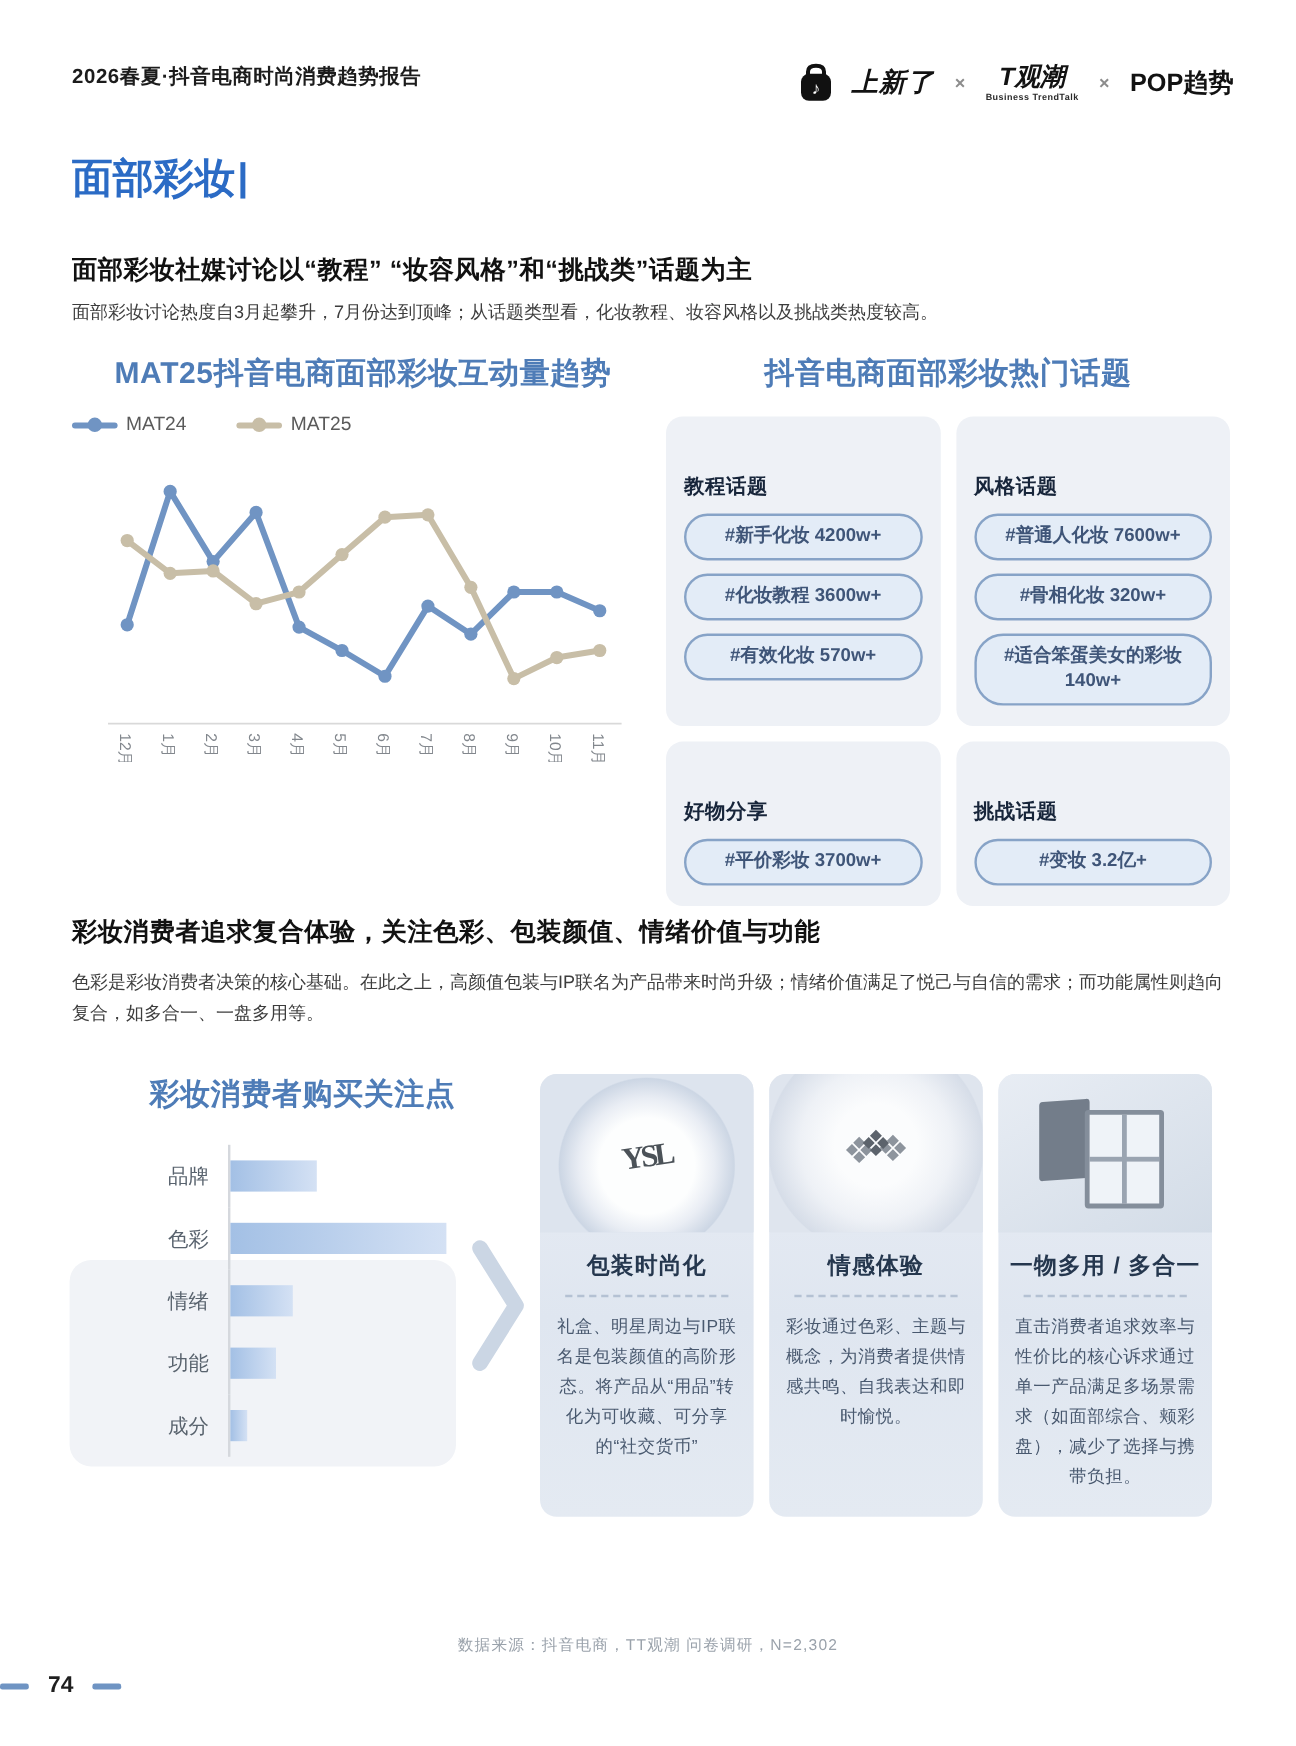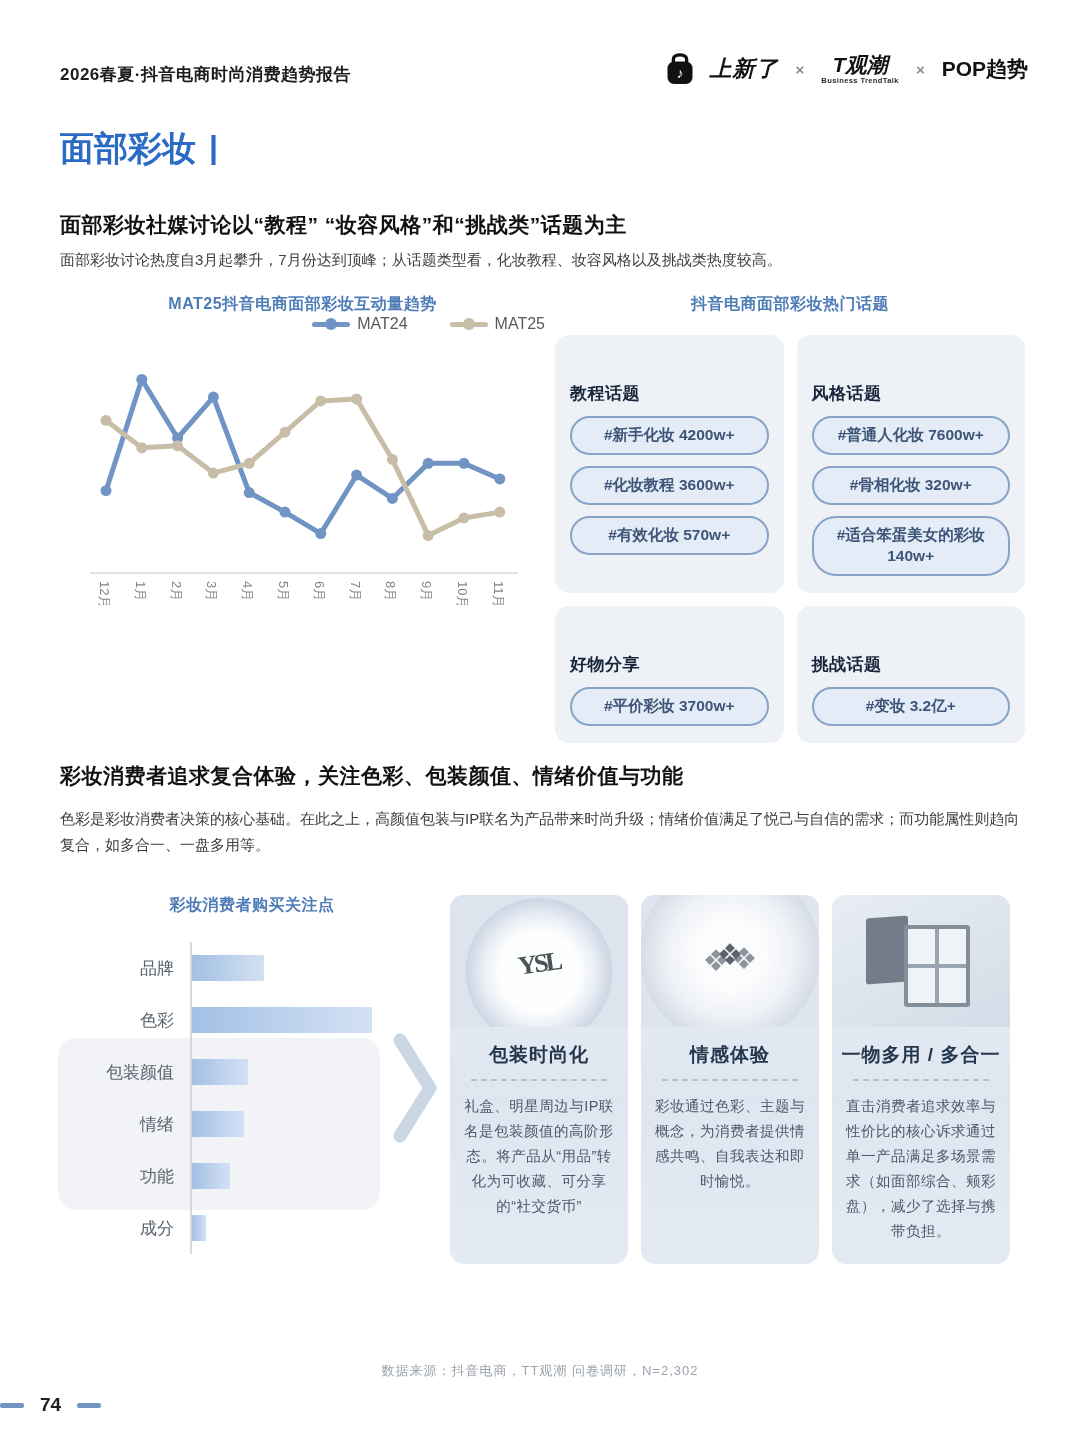"2026春夏·抖音电商时尚消费趋势报告" .hdr { align-items: flex-end -> flex-start }
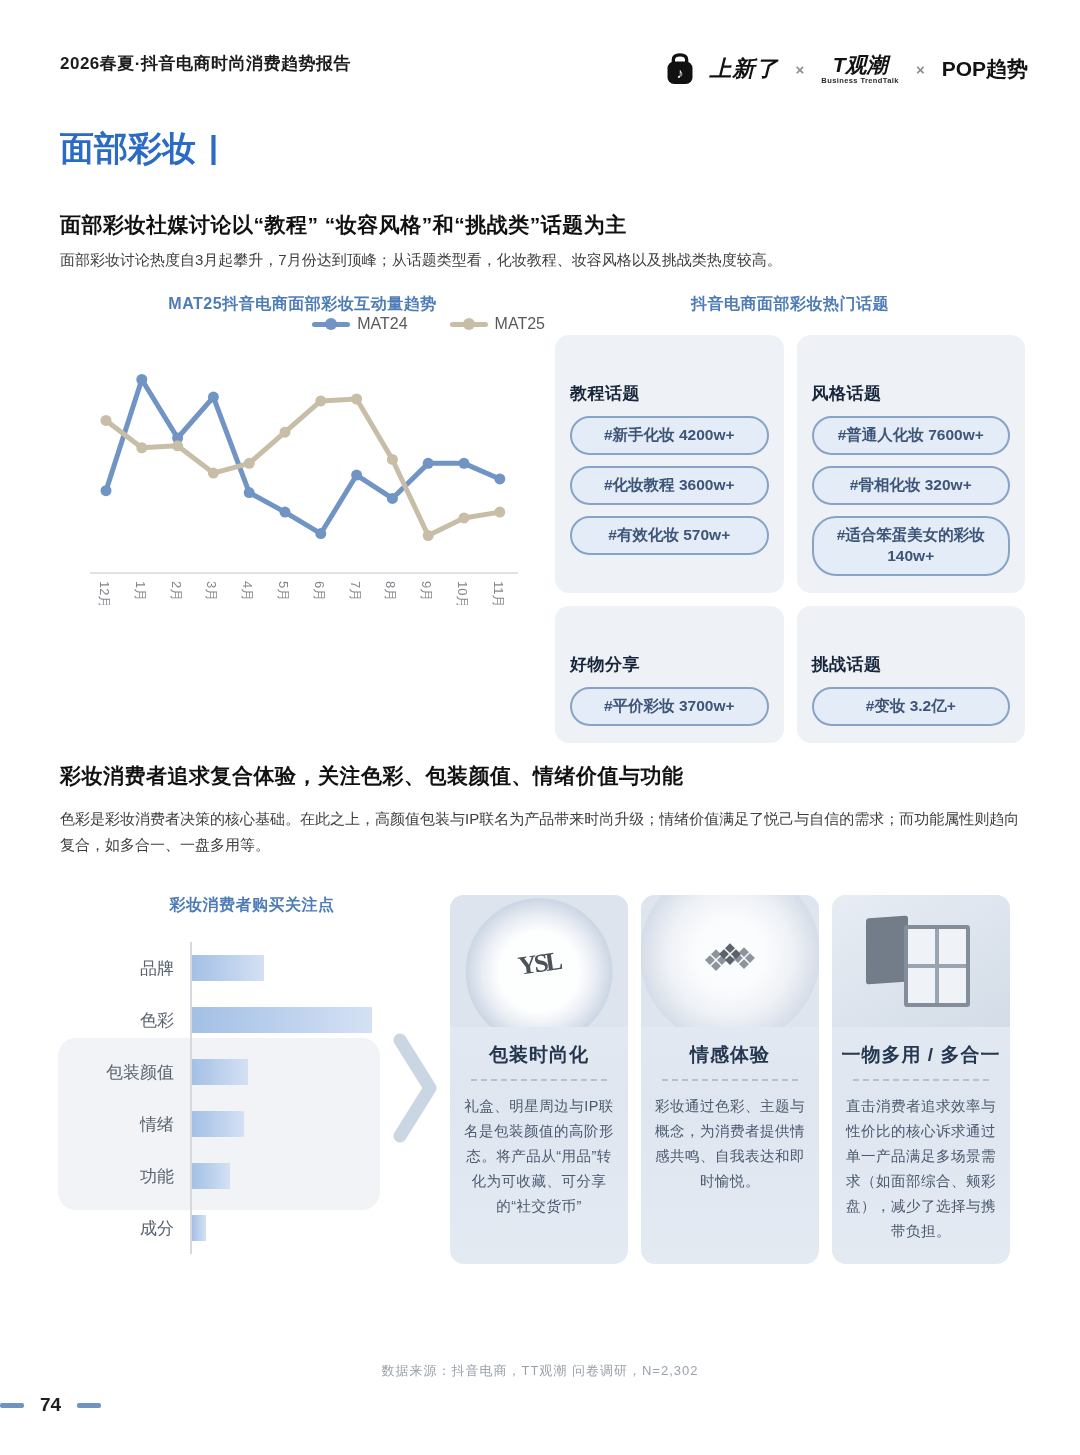"面部彩妆" .main-title { gap: 13px -> 2px }
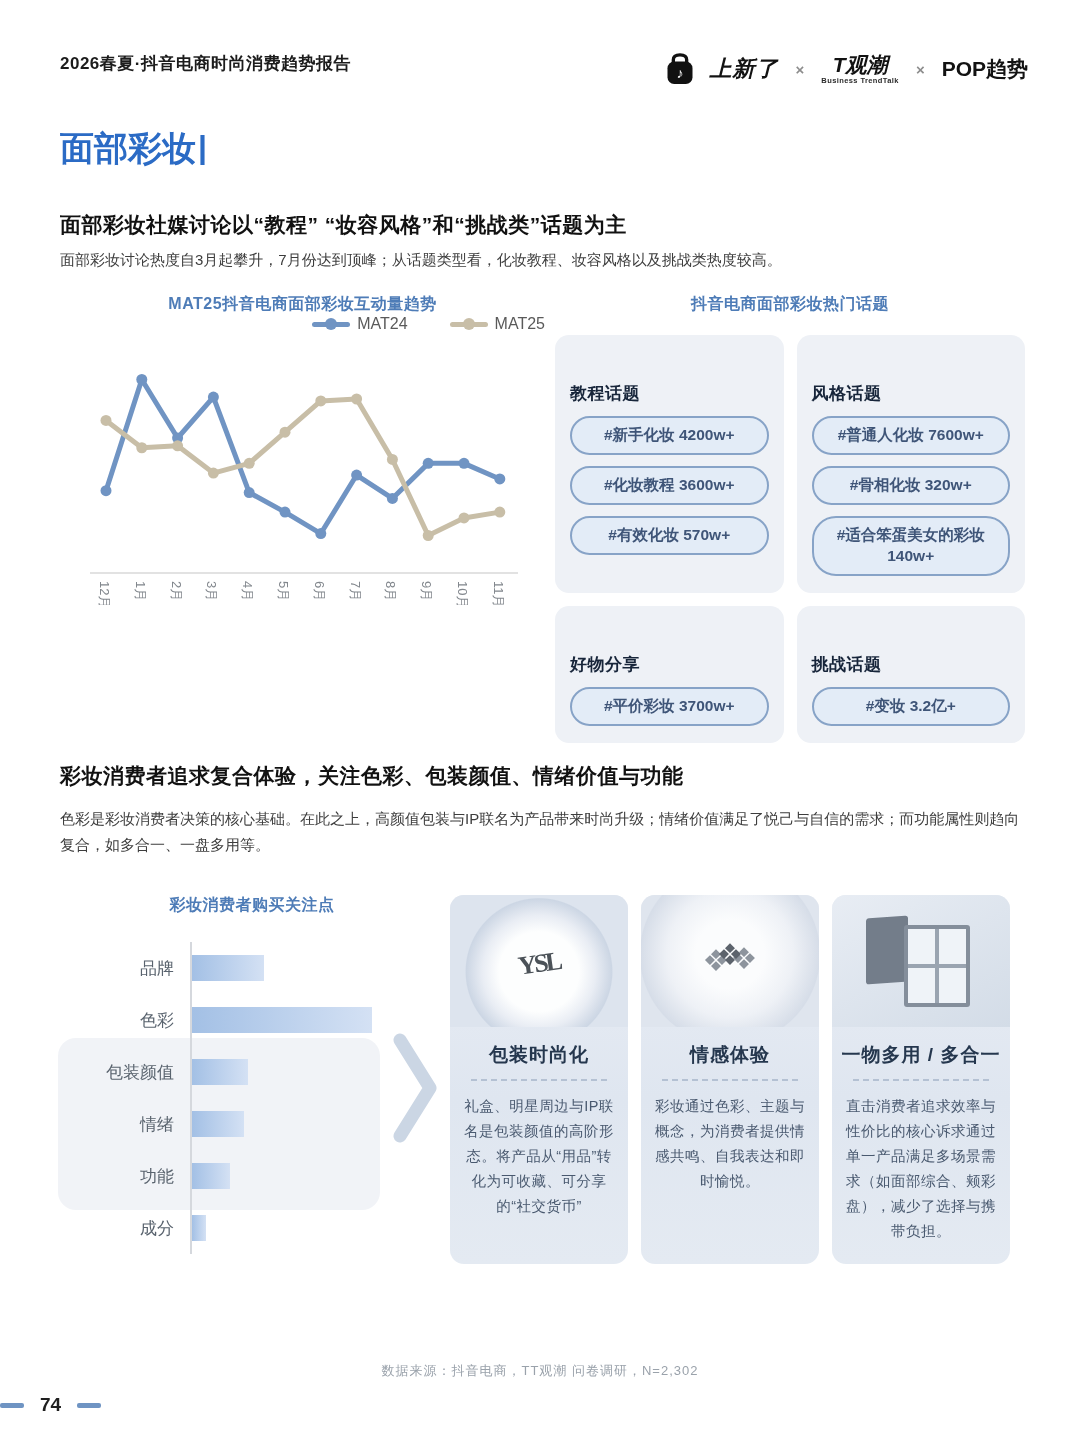"MAT25抖音电商面部彩妆互动量趋势" .blue-chart-title { font-size: 16px -> 25px }
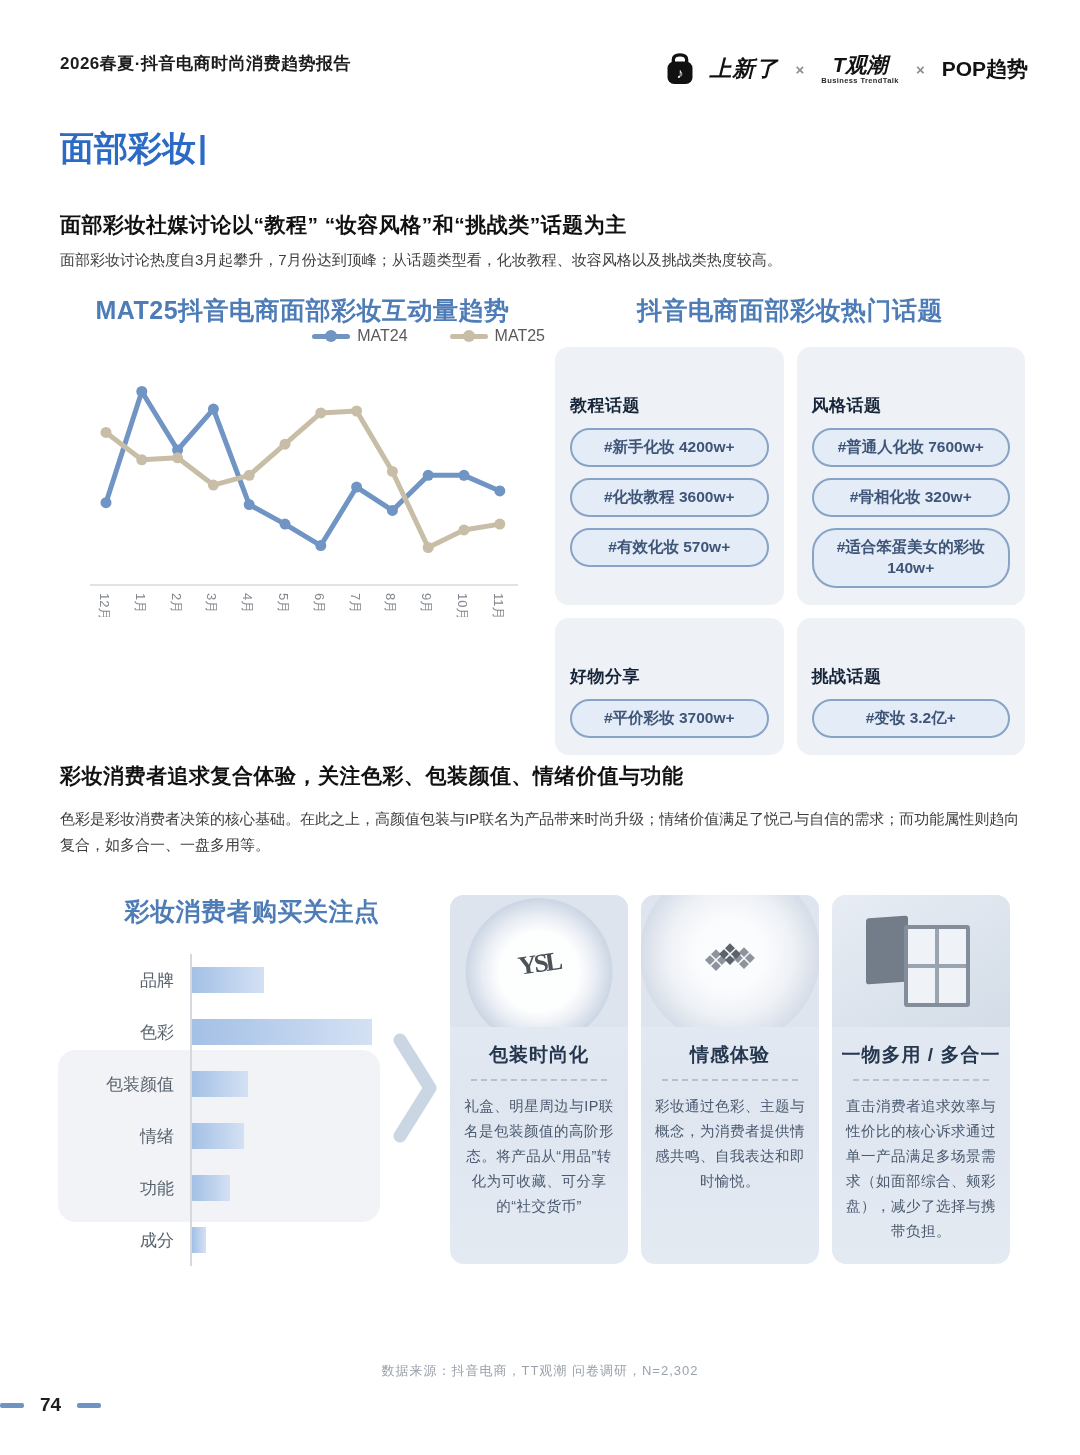"MAT24" .legend { justify-content: flex-end -> flex-start; margin-top: none -> 18px }
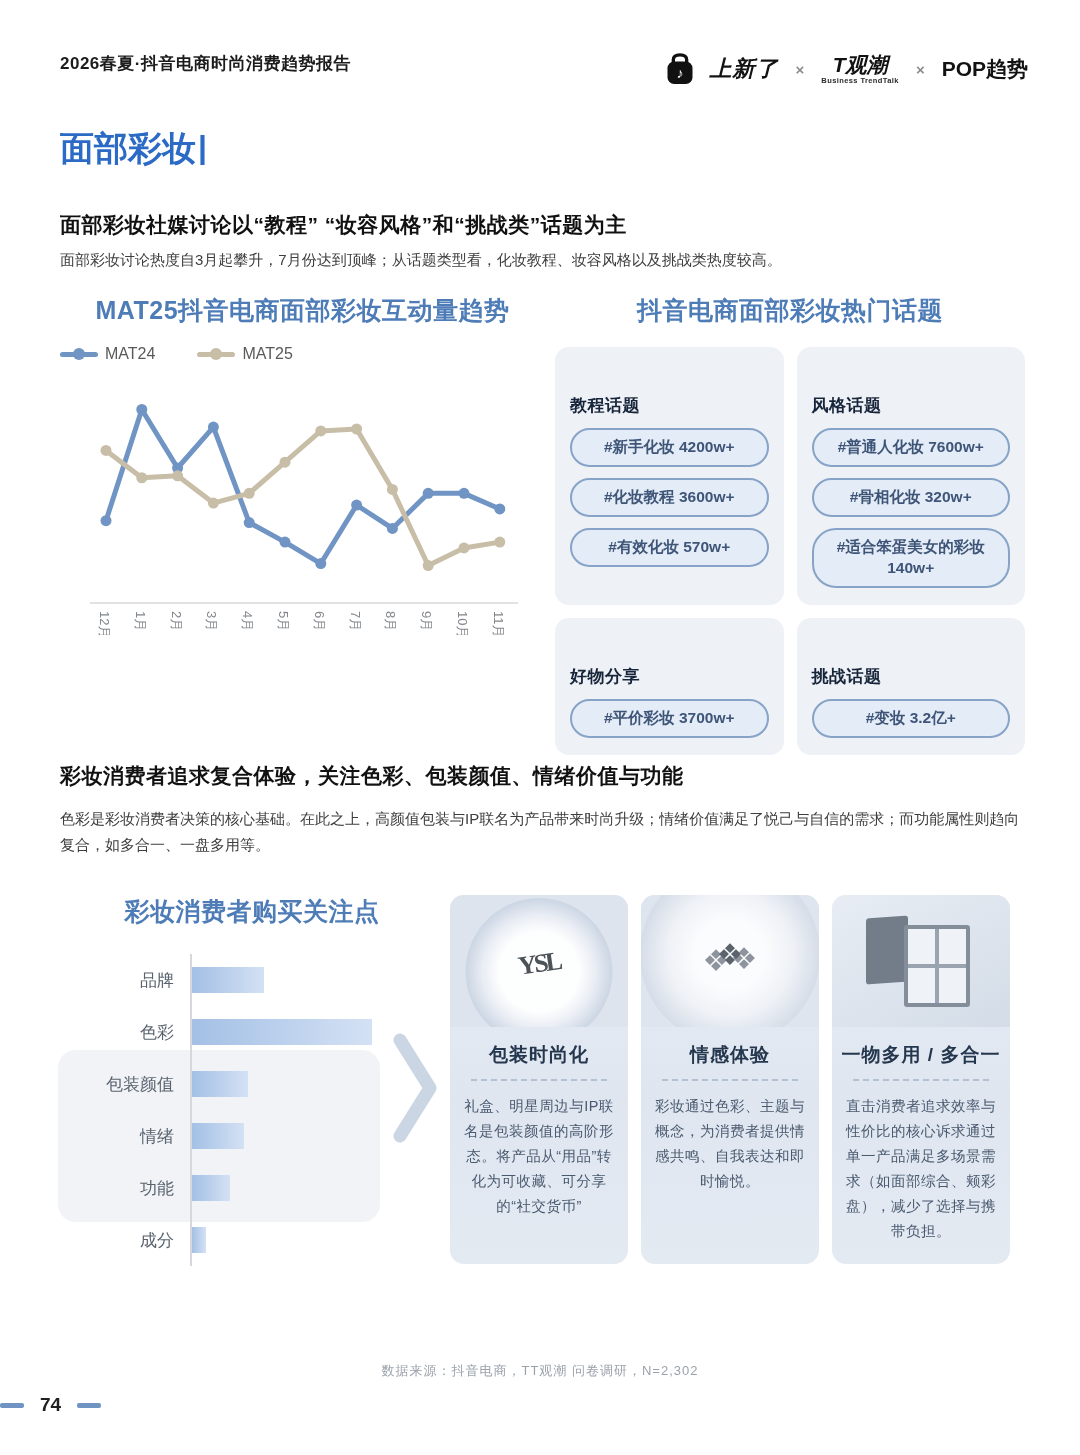"包装颜值" div.bar-row { html: <div> <div>包装颜值</div> <div> <div></div> </div> </div> -> none }
